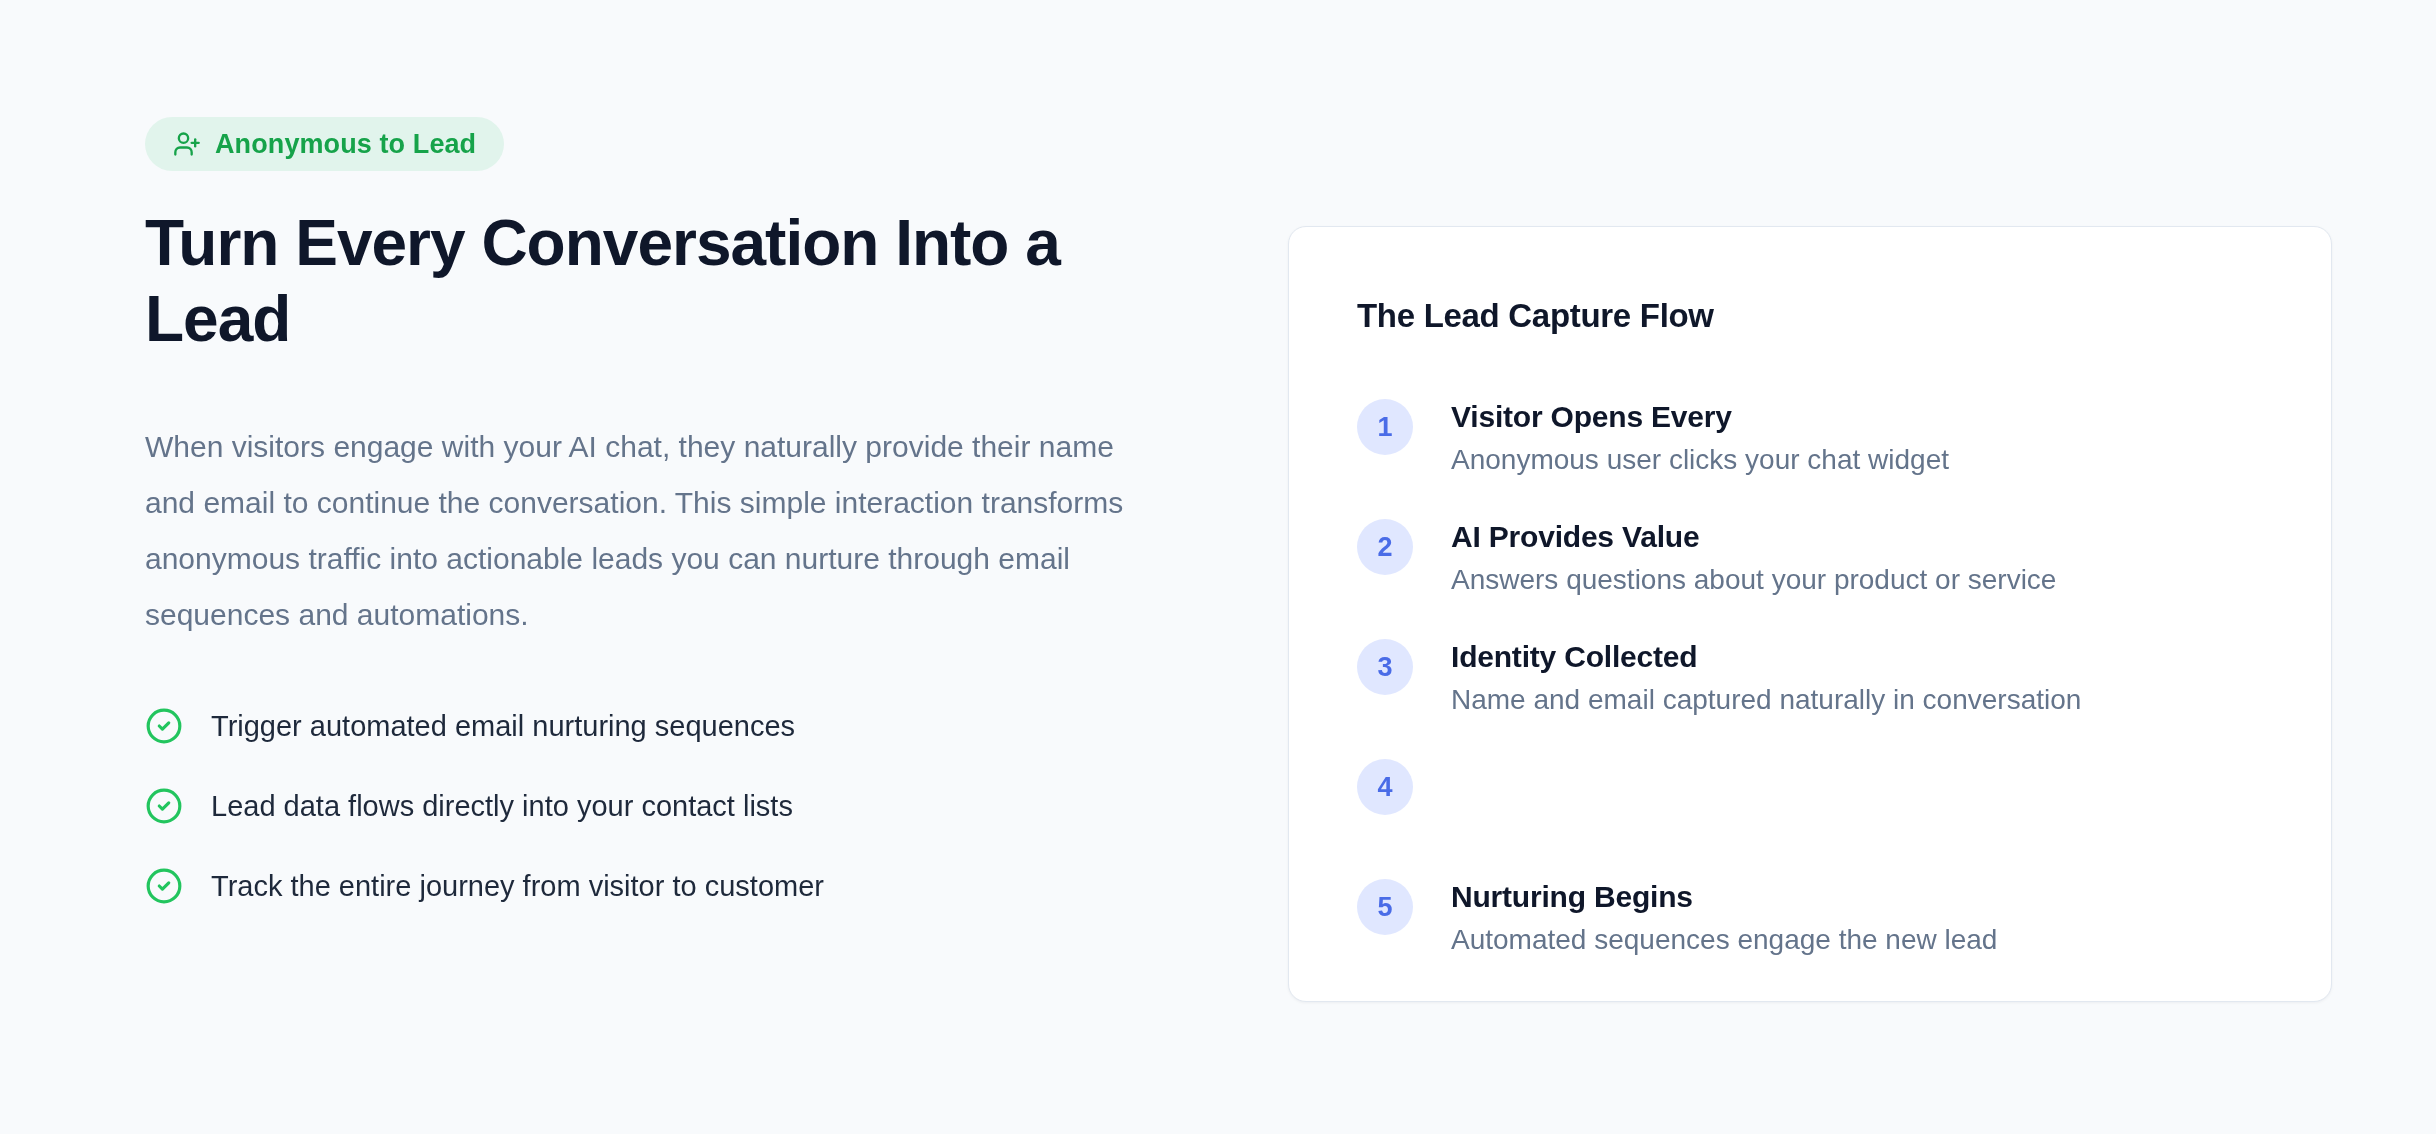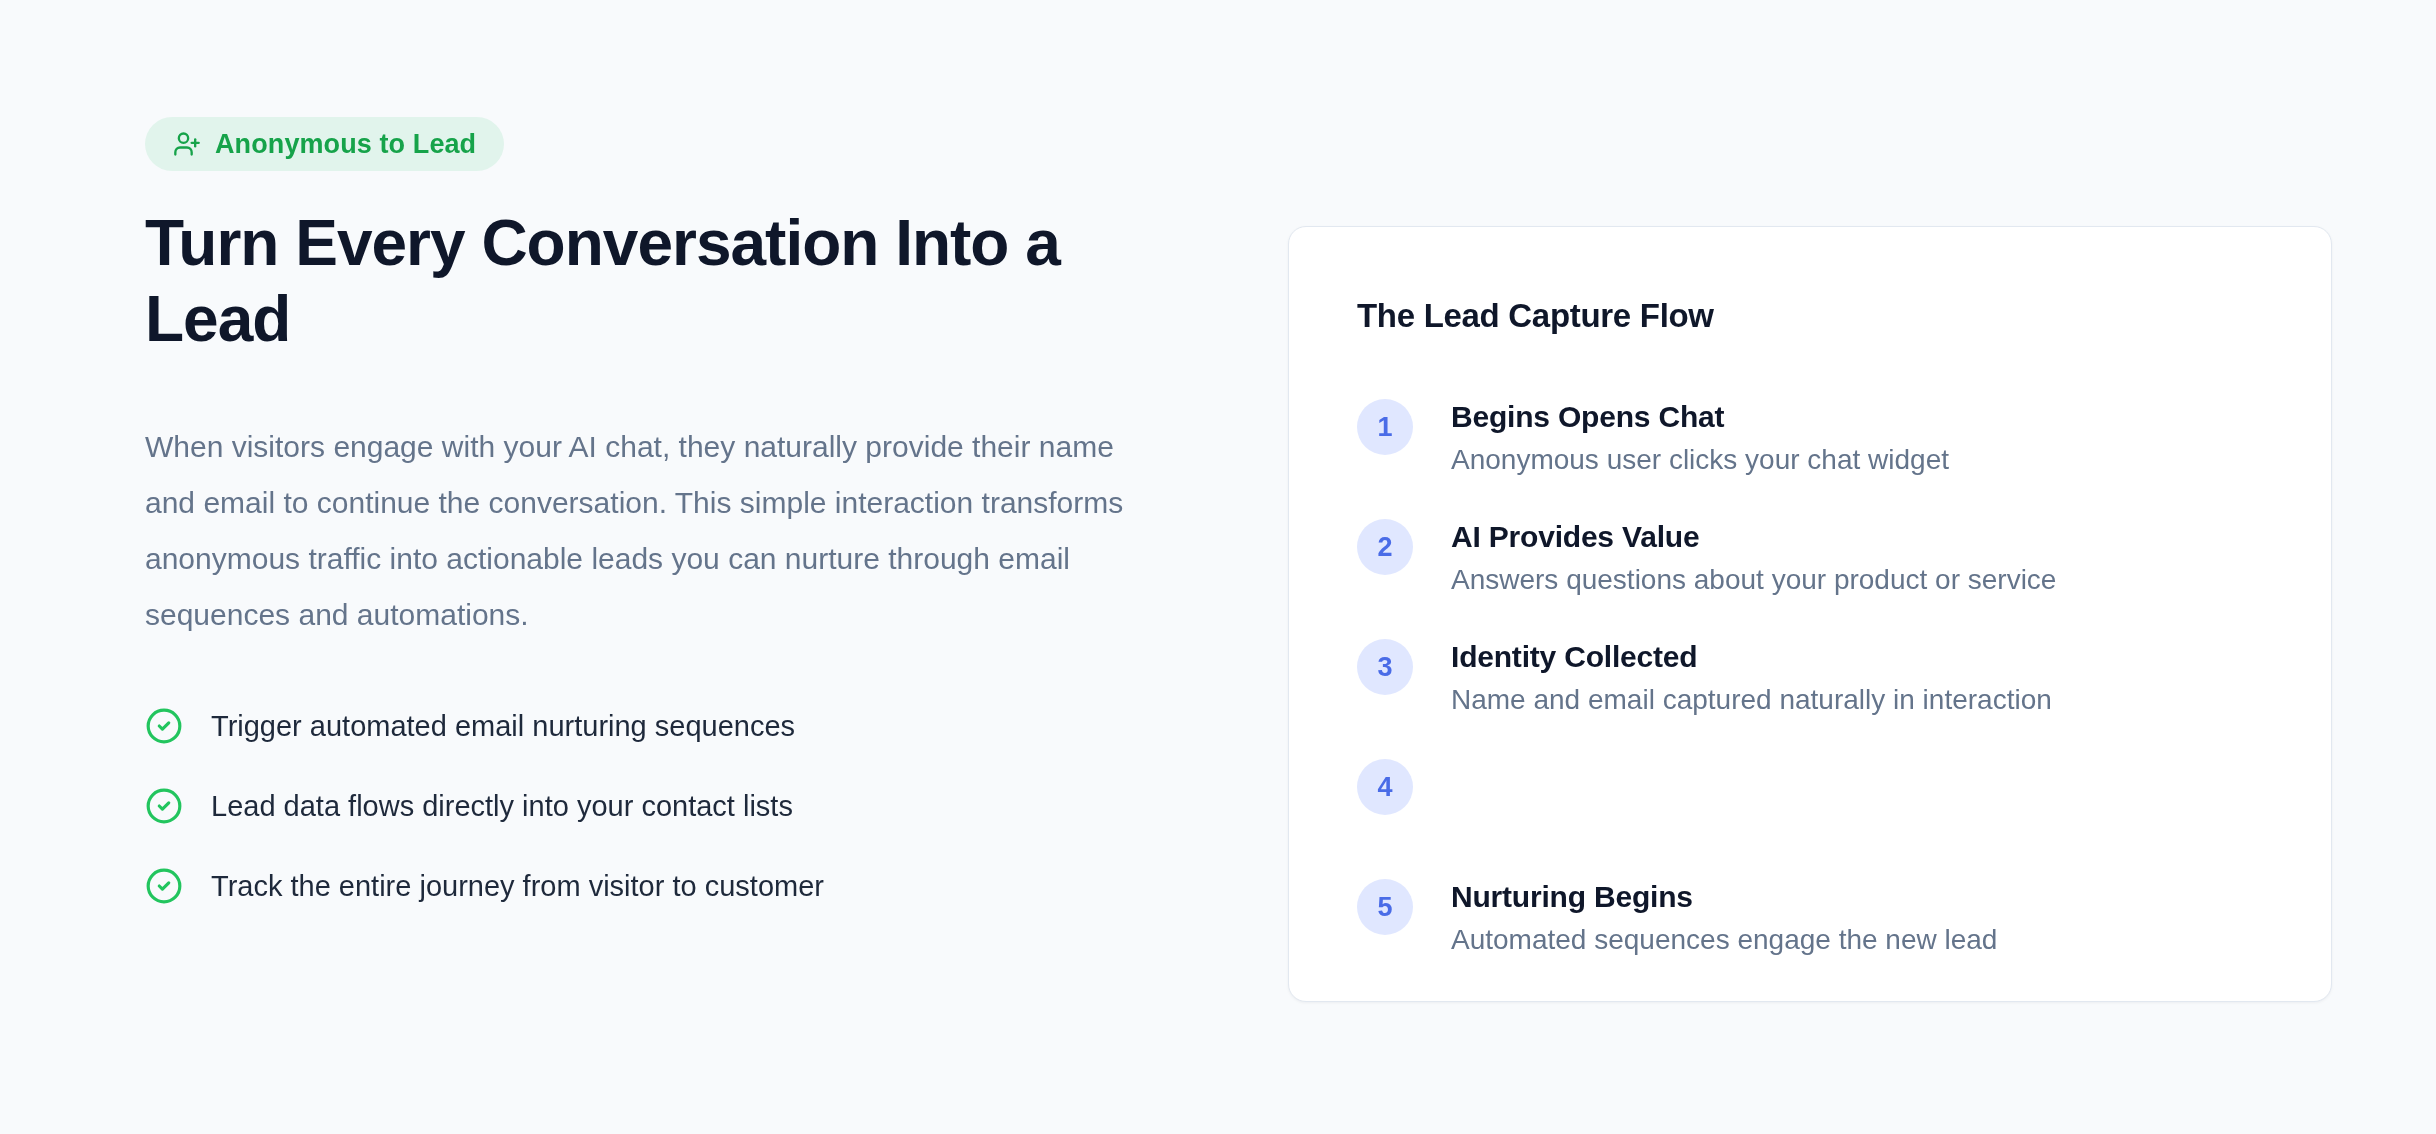"Begins Opens Chat" div.step-title { text: Begins Opens Chat -> Visitor Opens Every }
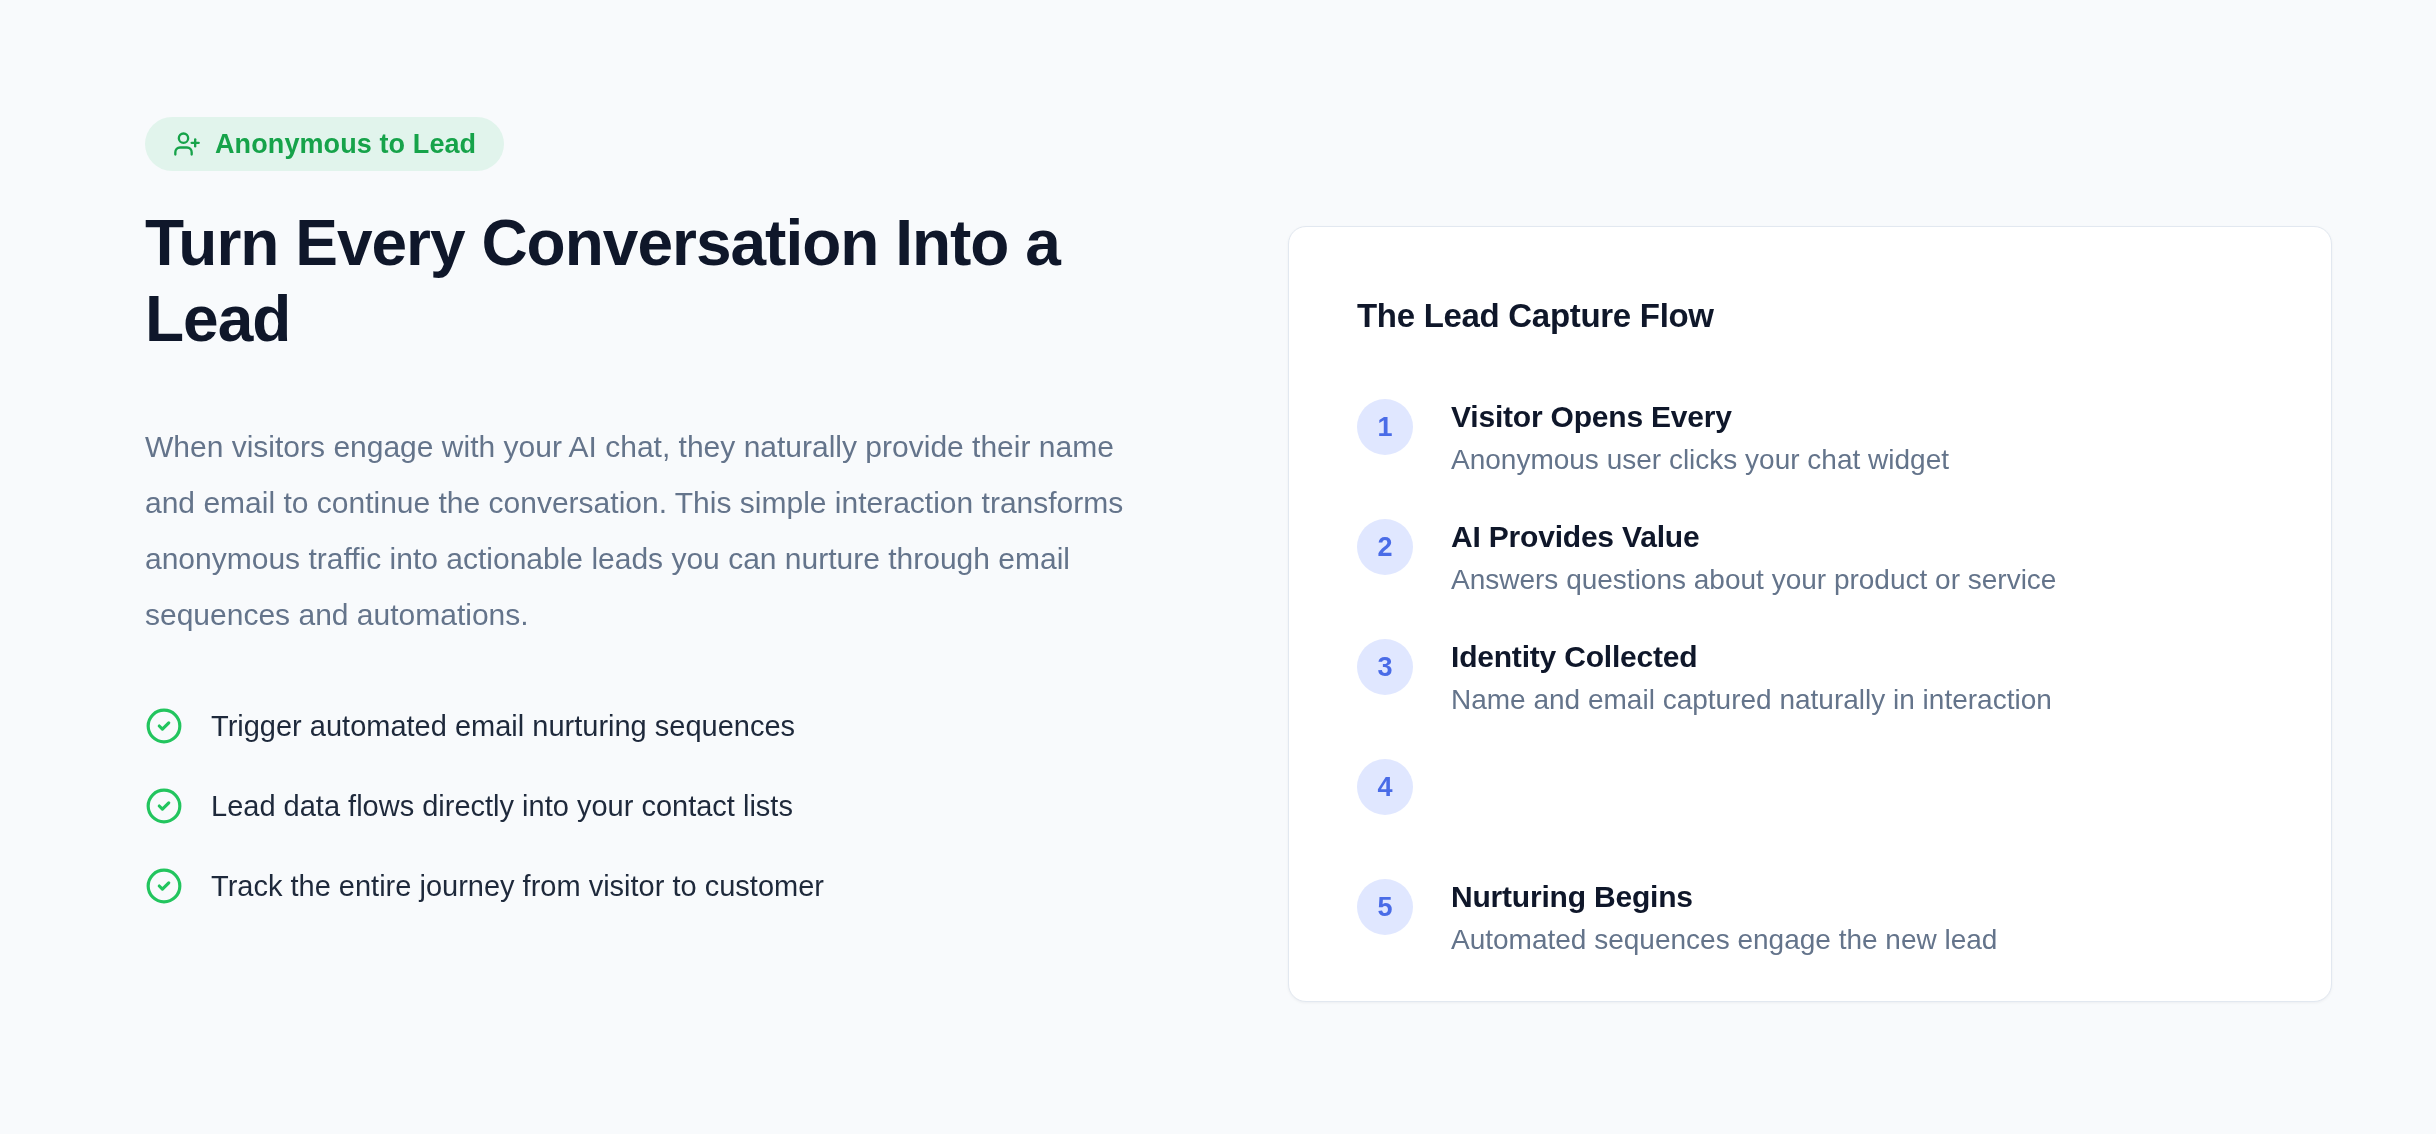"Name and email captured naturally" div.step-desc { text: interaction -> conversation }
